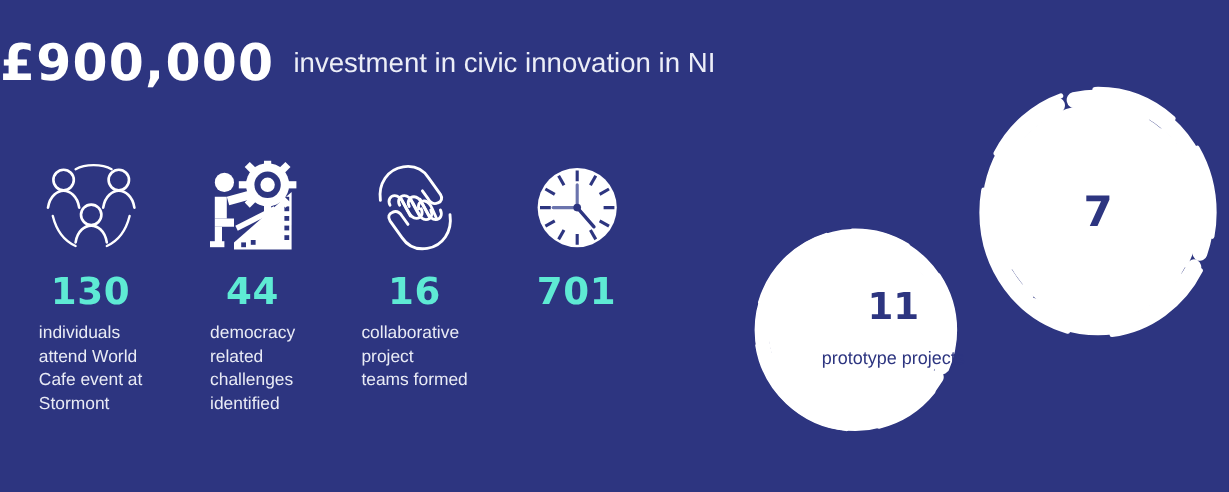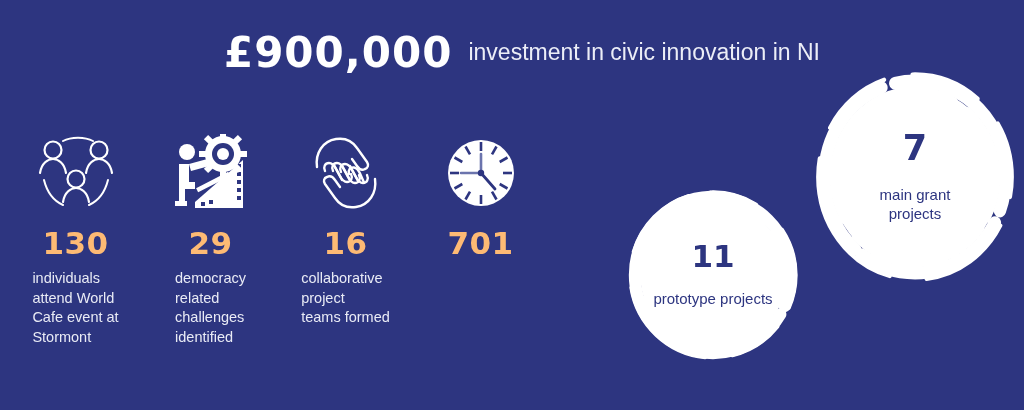"£900,000 investment in civic innovation" .headline { text-align: right -> left }
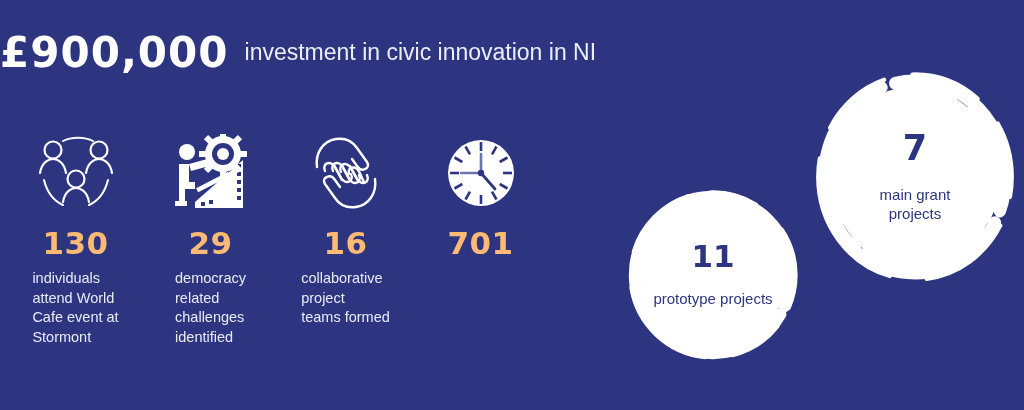"main grant" div.circle-label { html: <div>main grant projects</div> -> none }
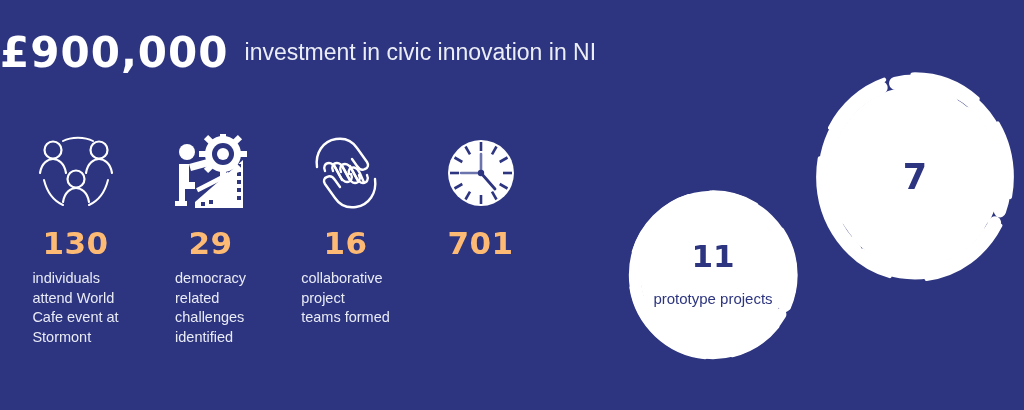"130" .stat-number { color: #fdba74 -> #5eead4 }
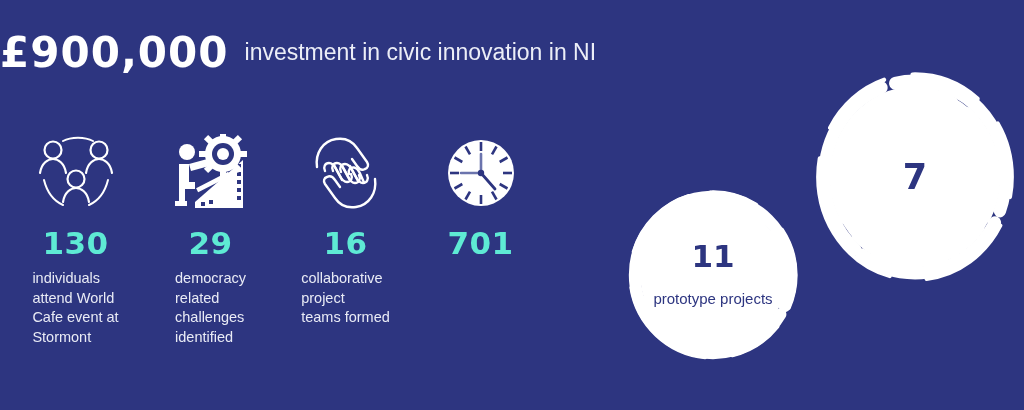"29" div.stat-number { text: 29 -> 44 }
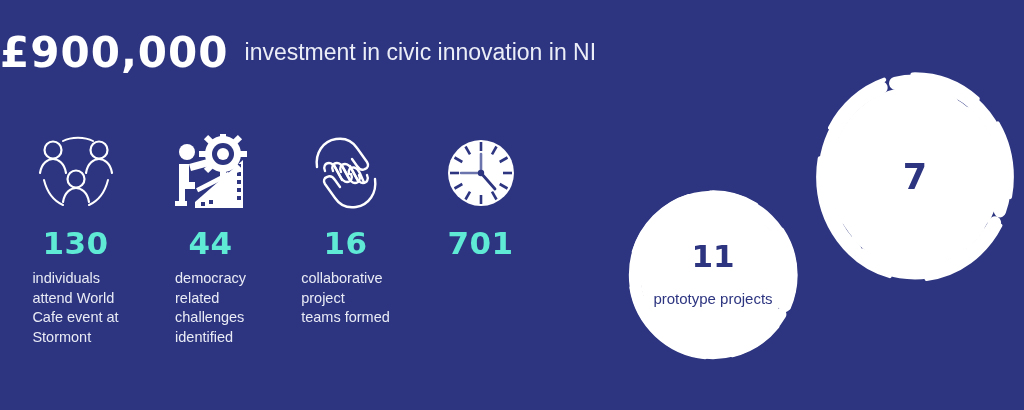"11" #circle-prototype { align-items: none -> flex-end }
